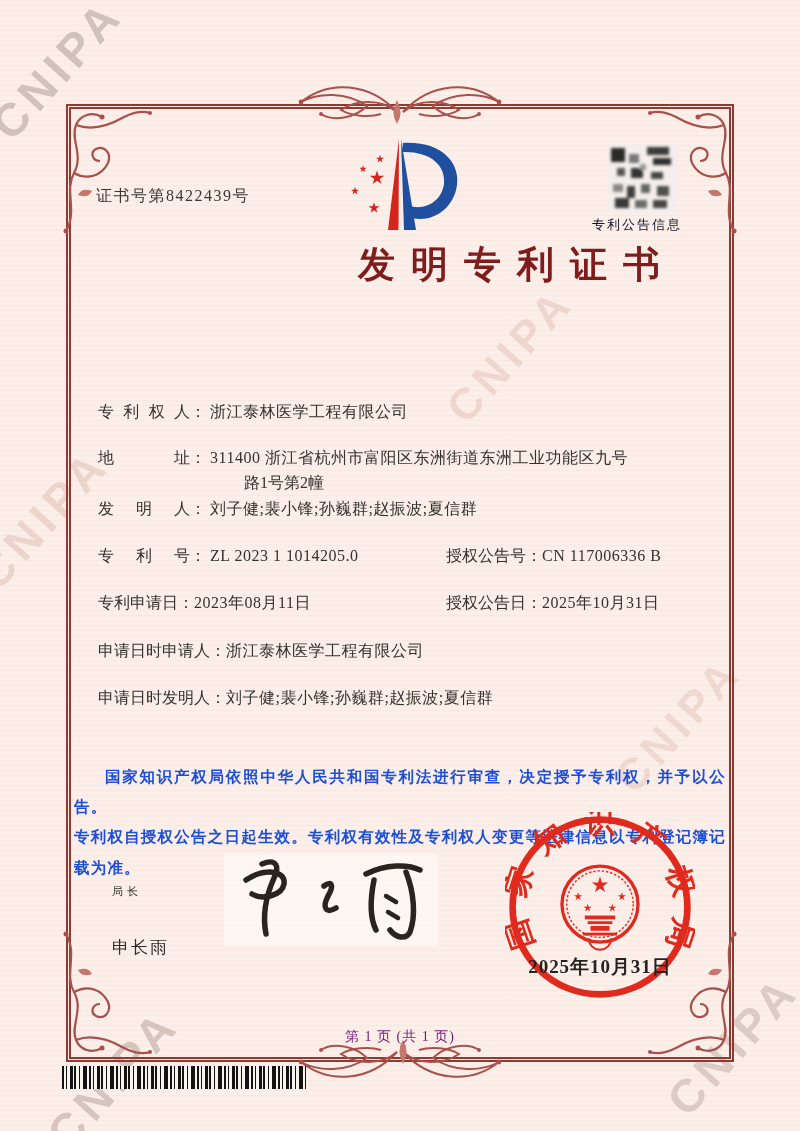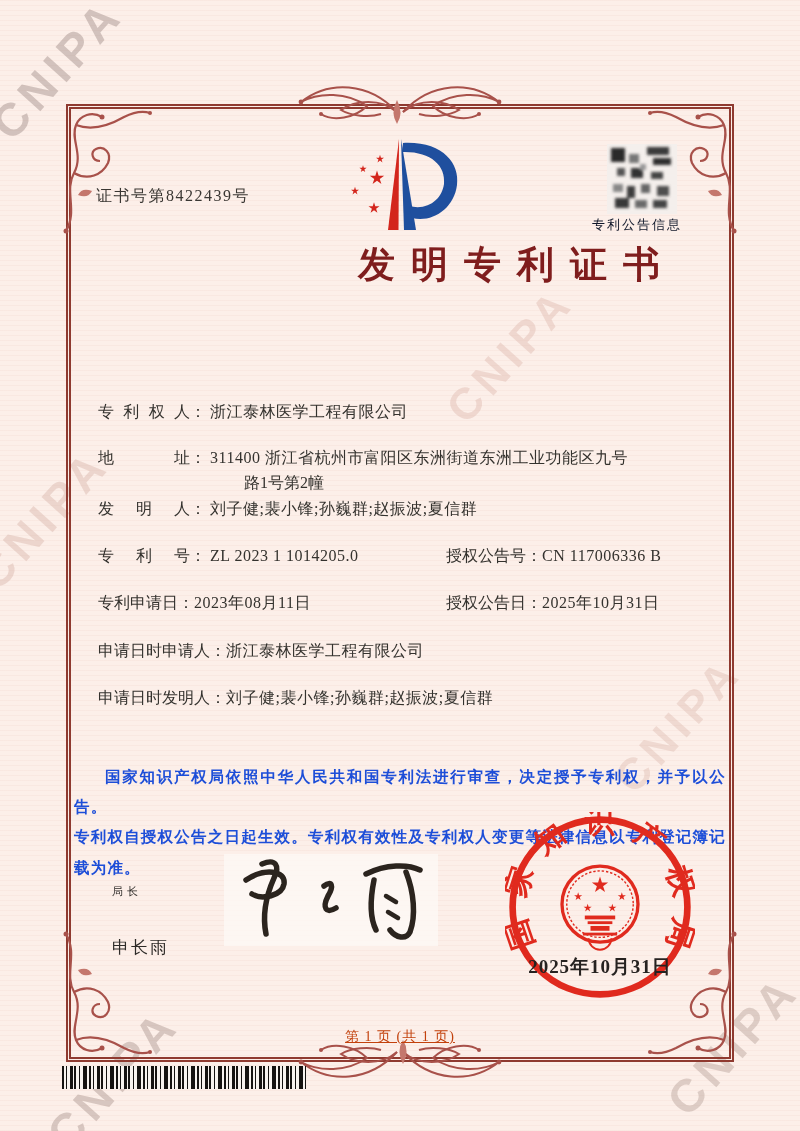"第 1 页 (共 1" .footer { color: #c2410c -> #701a75; text-decoration: underline -> none }
